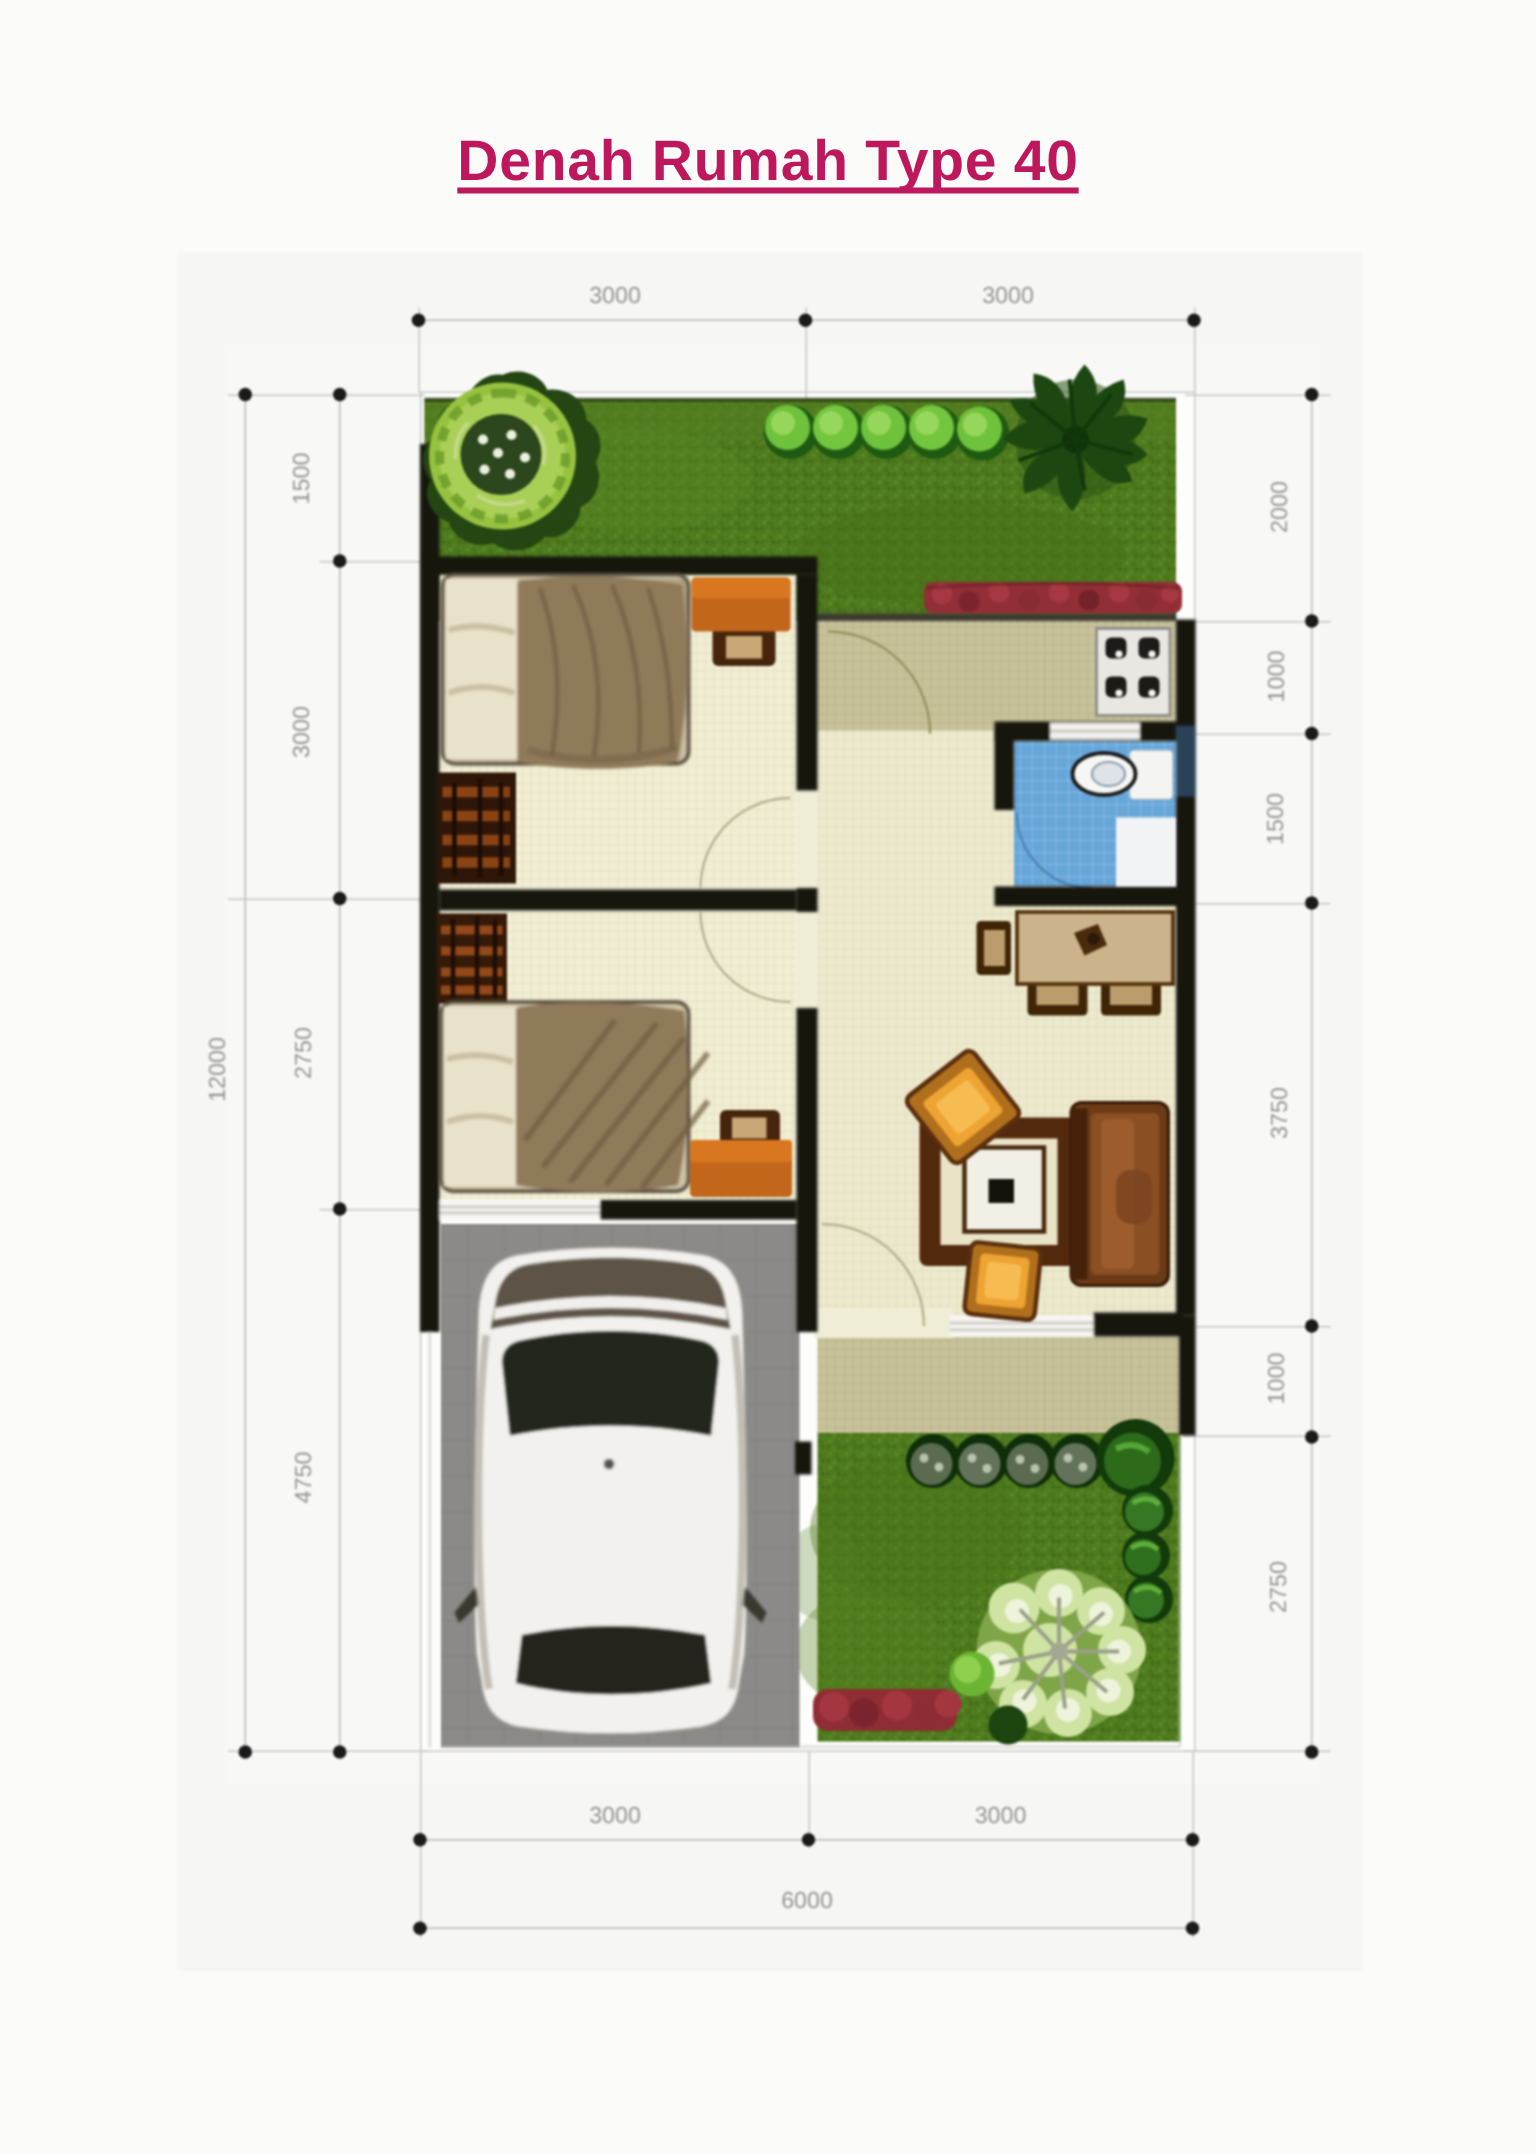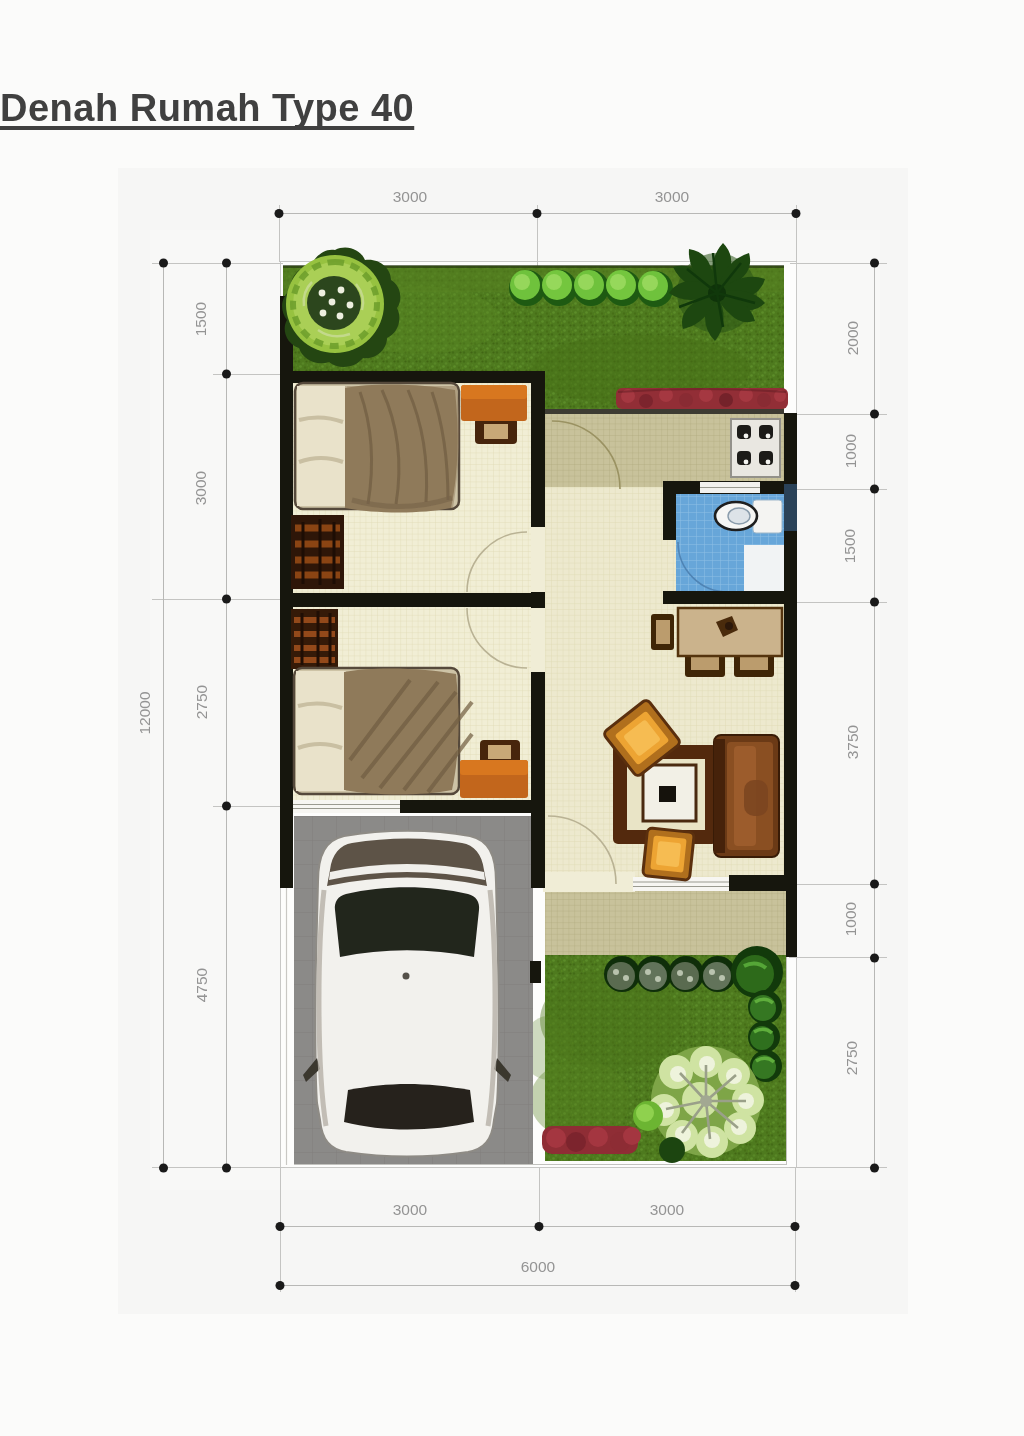"Denah Rumah Type 40" #title { color: #404040 -> #be185d; text-align: none -> center }
